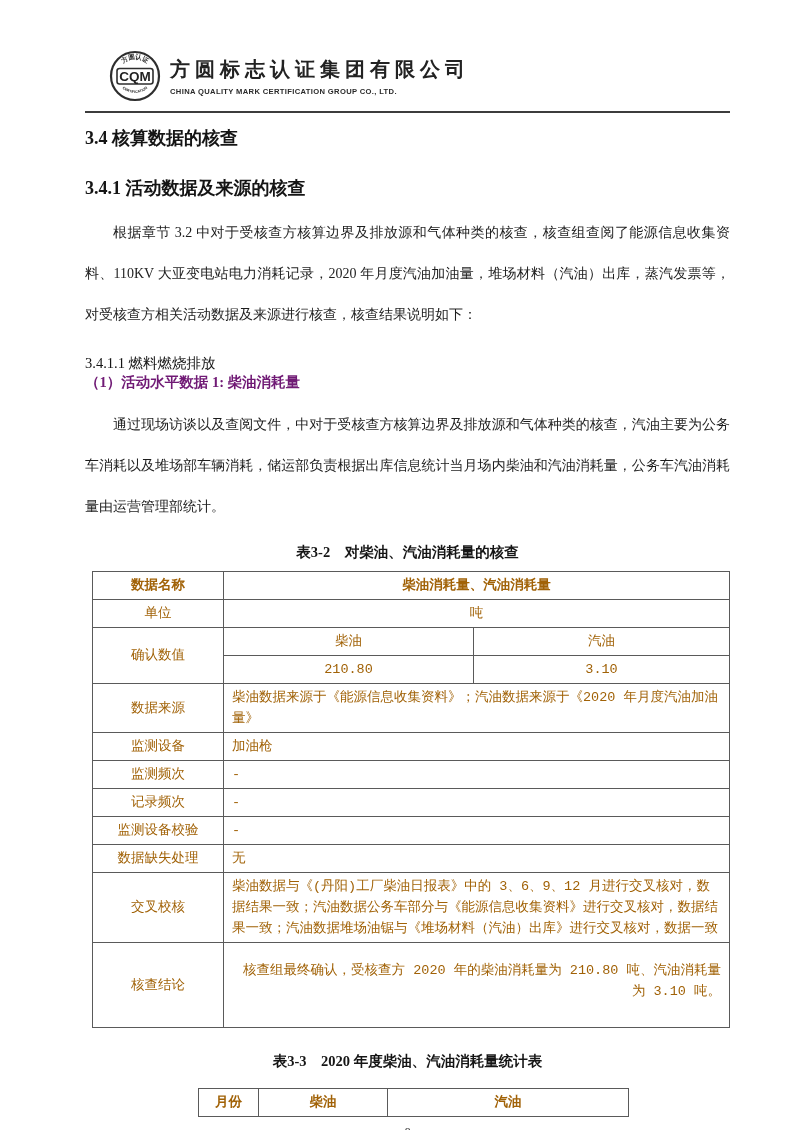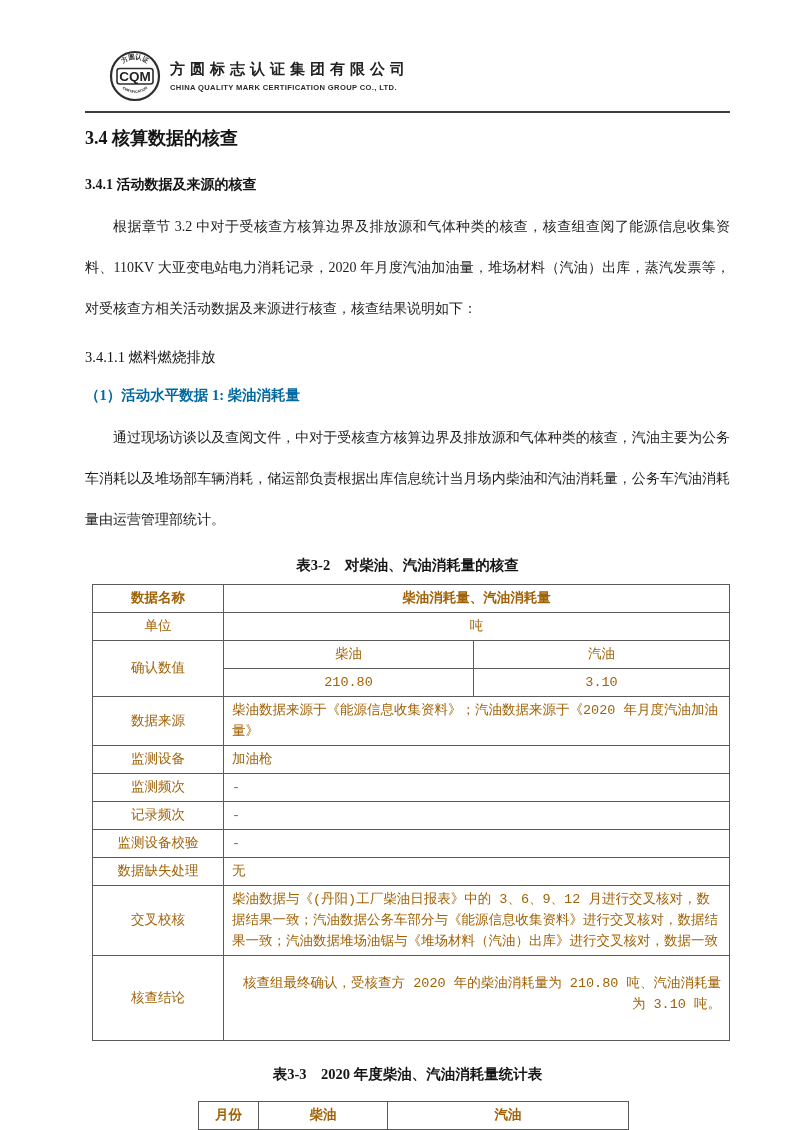"方圆标志认证集团有限公司" .company-cn { font-size: 15px -> 20px }
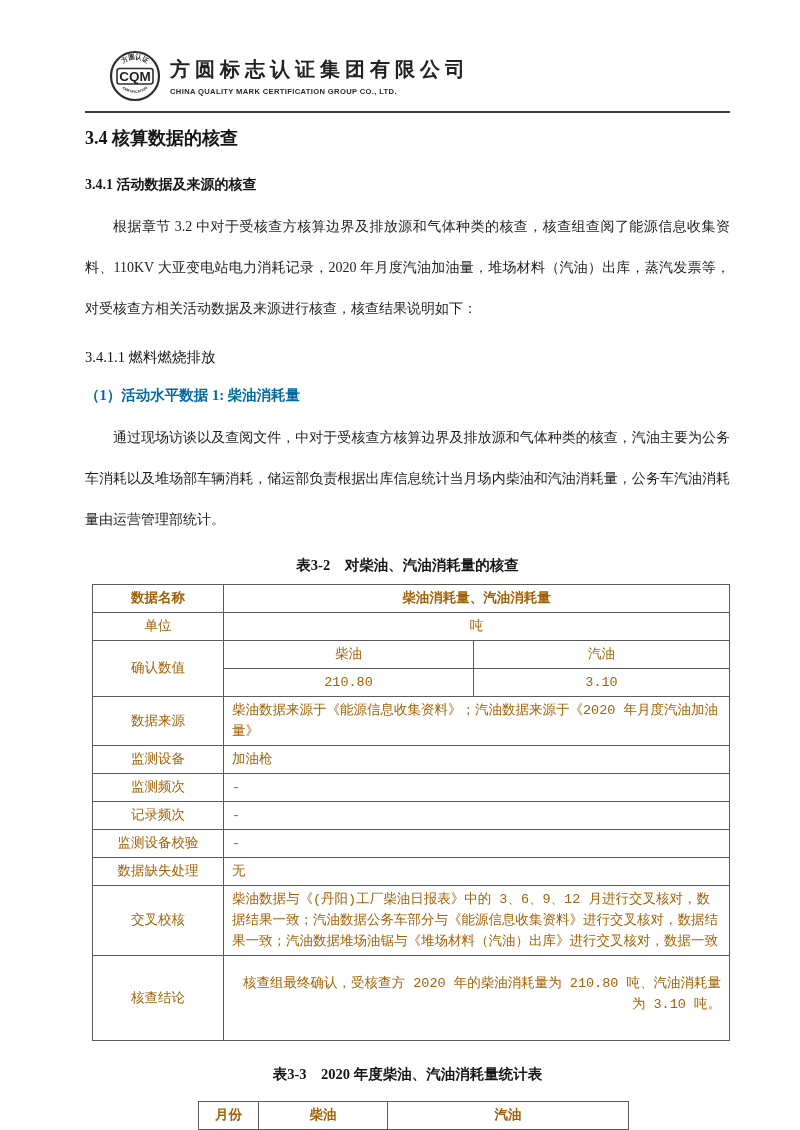"3.4.1 活动数据及来源的核查" .h-l2 { font-size: 14px -> 18px }
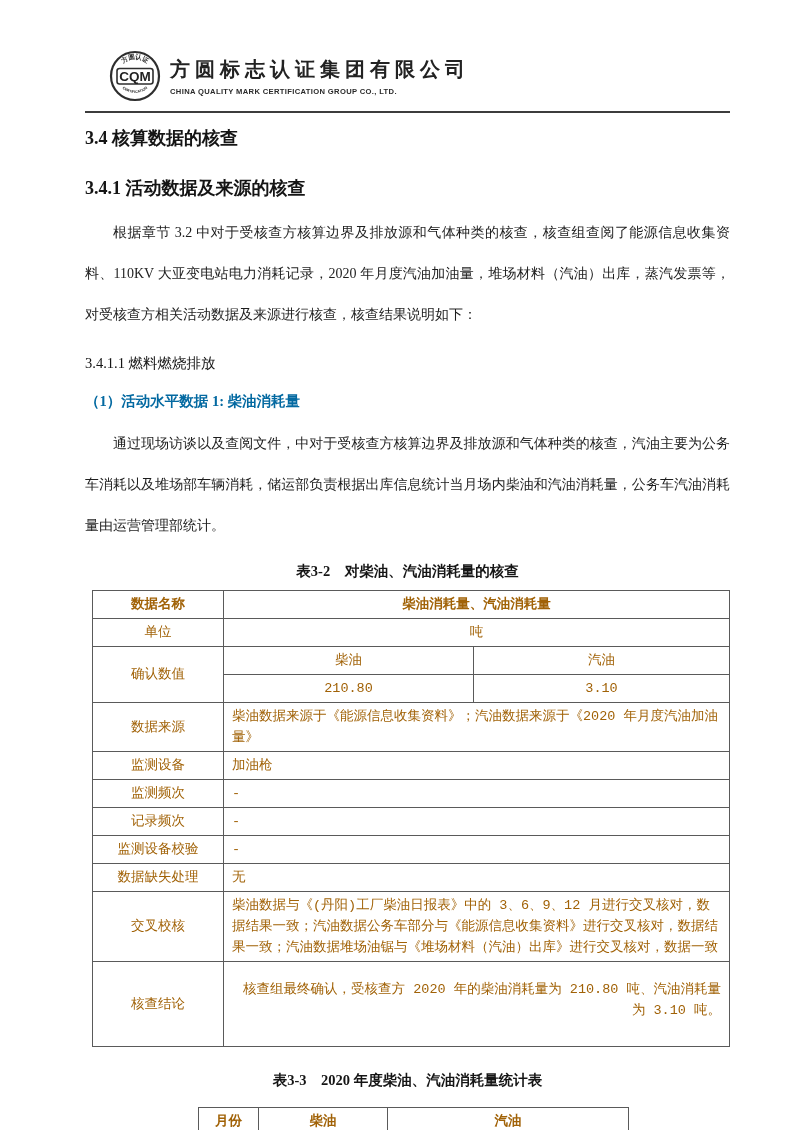"（1）活动水平数据 1: 柴油消耗量" .h-l4 { color: #0369a1 -> #701a75; margin-top: 19px -> none }
